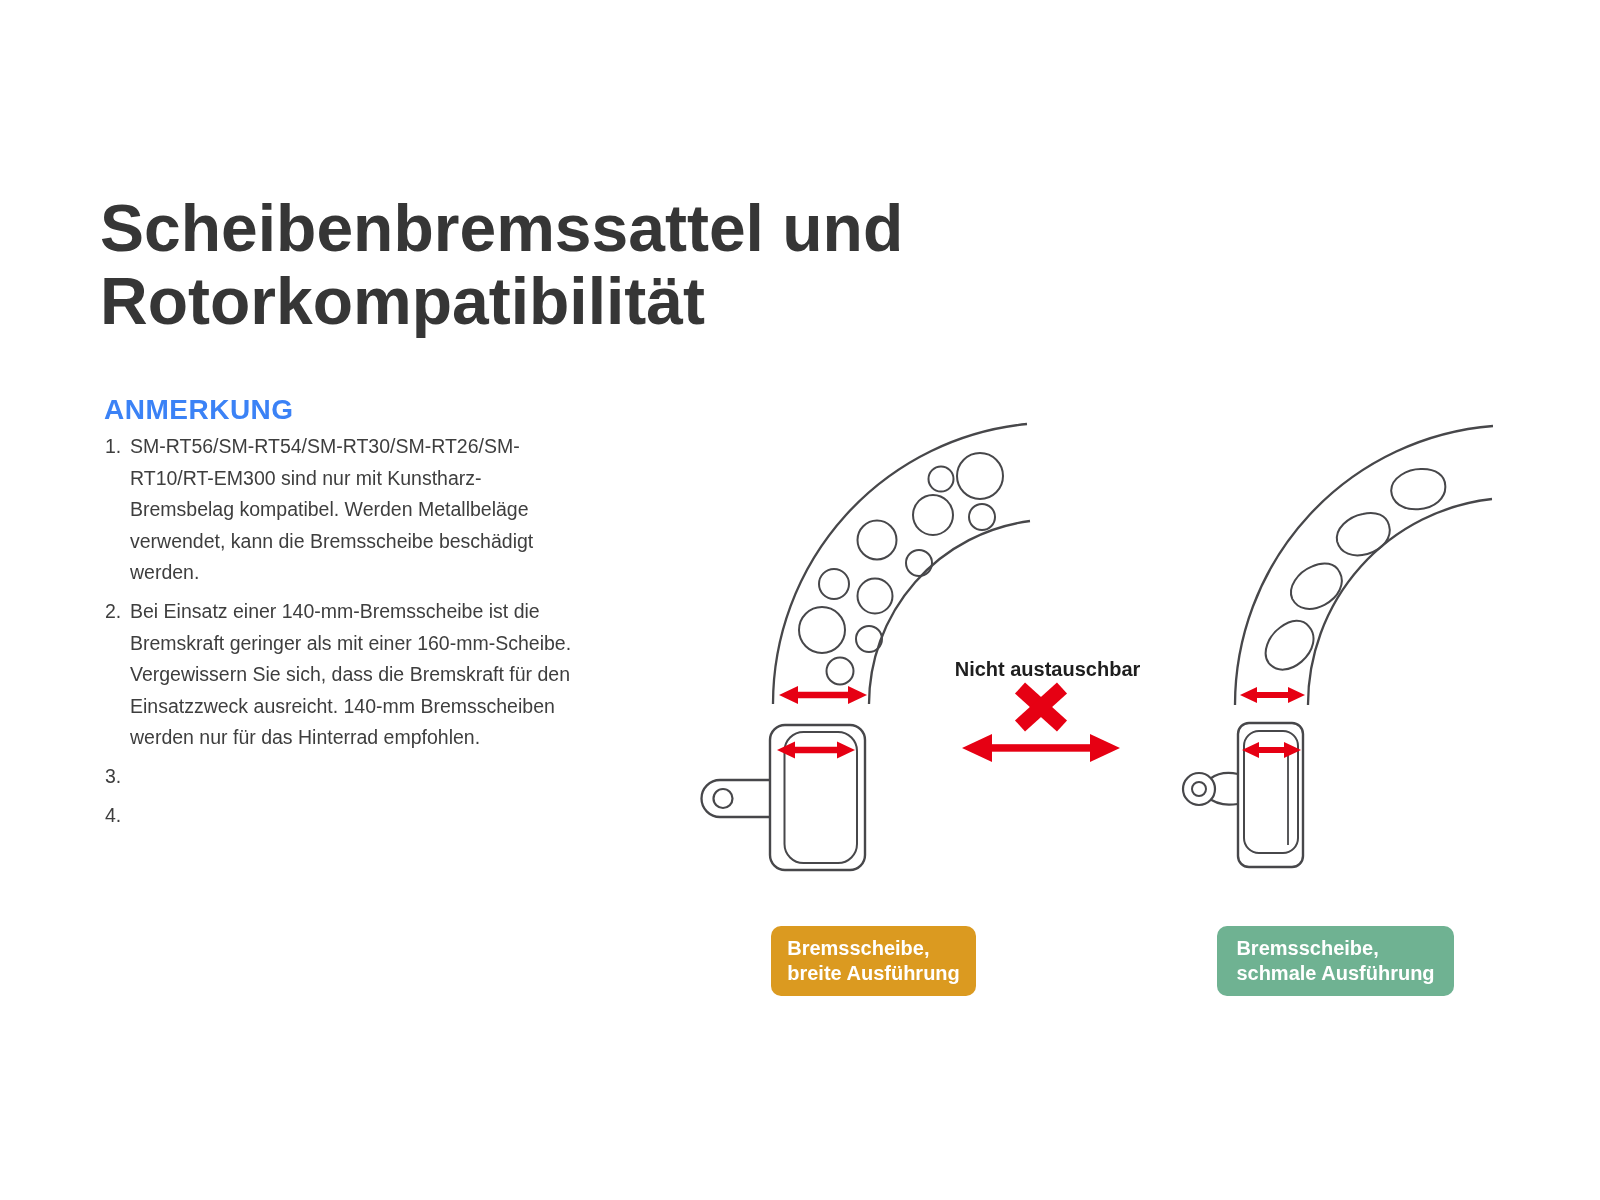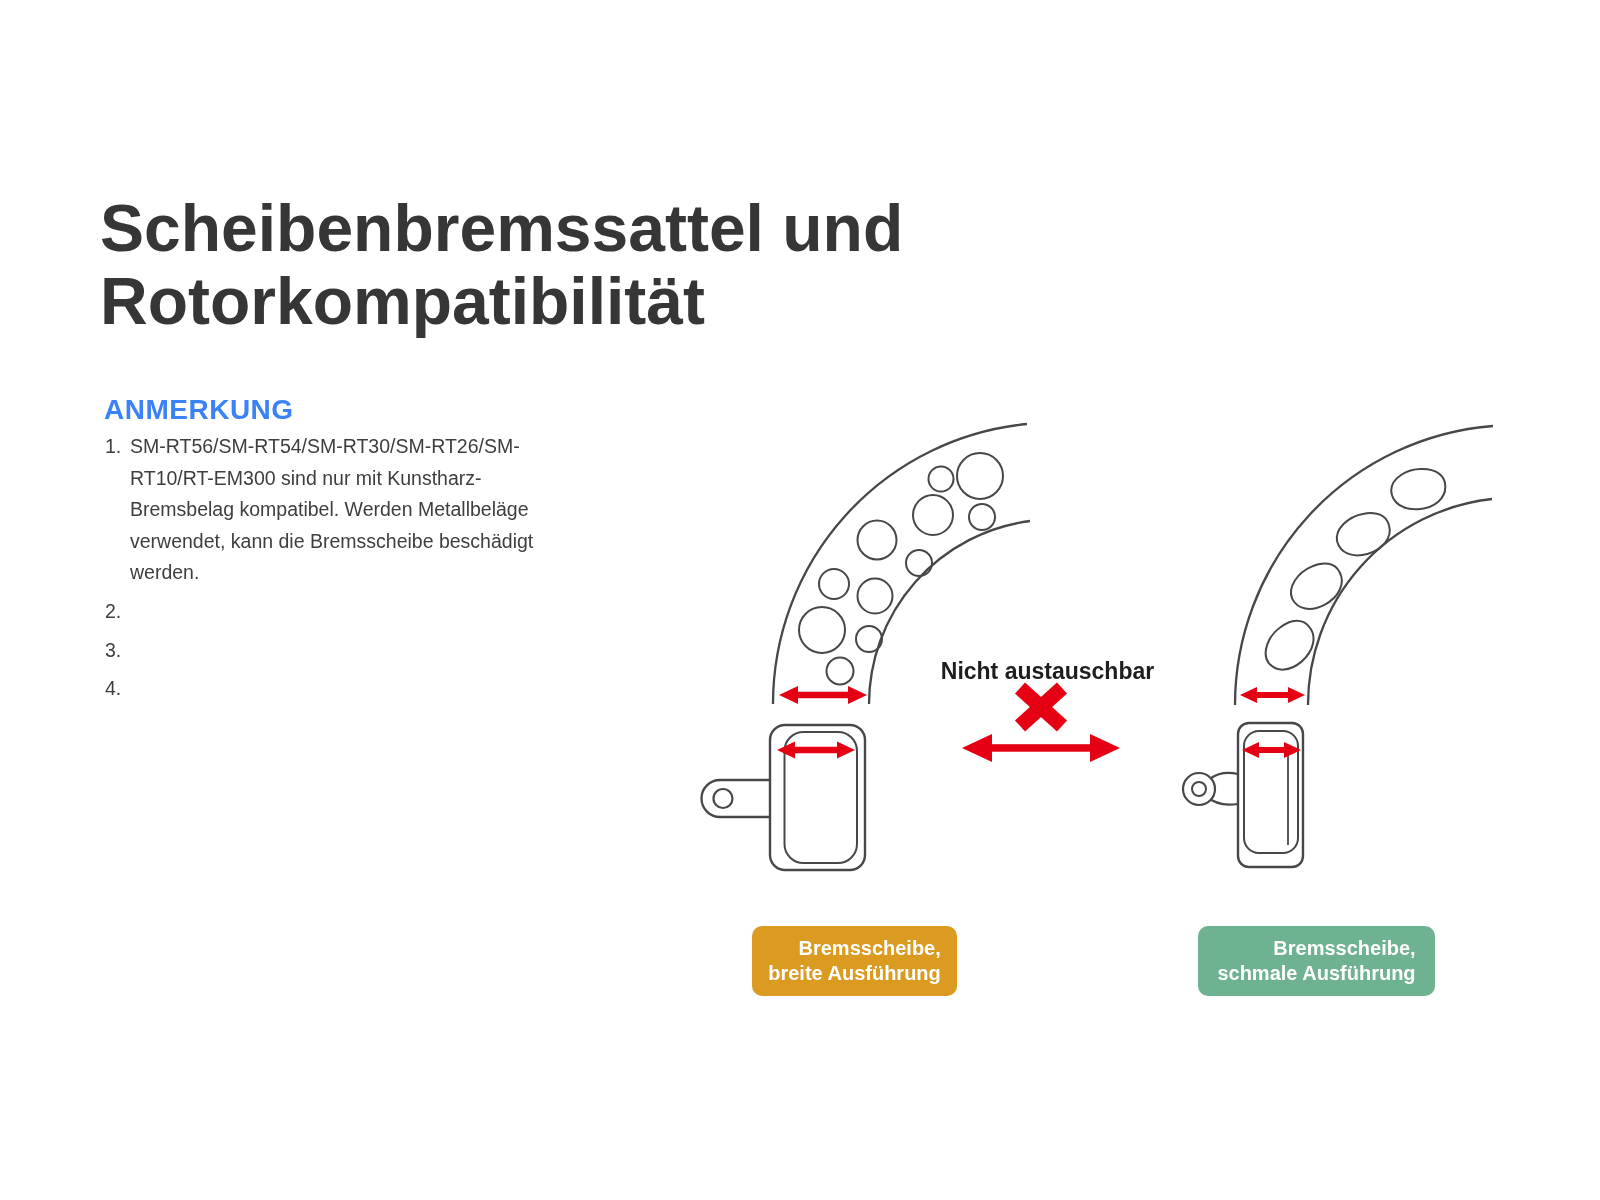"Bei Einsatz einer 140-mm-Bremsscheibe" div.note-lines { html: none -> <div>Bei Einsatz einer 140-mm-Bremsscheibe ist die Bremskraft geringer als mit einer 160-mm-Scheibe. Vergewissern Sie sich, dass die Bremskraft für den Einsatzzweck ausreicht. 140-mm Bremsscheiben werden nur für das Hinterrad empfohlen.</div> }
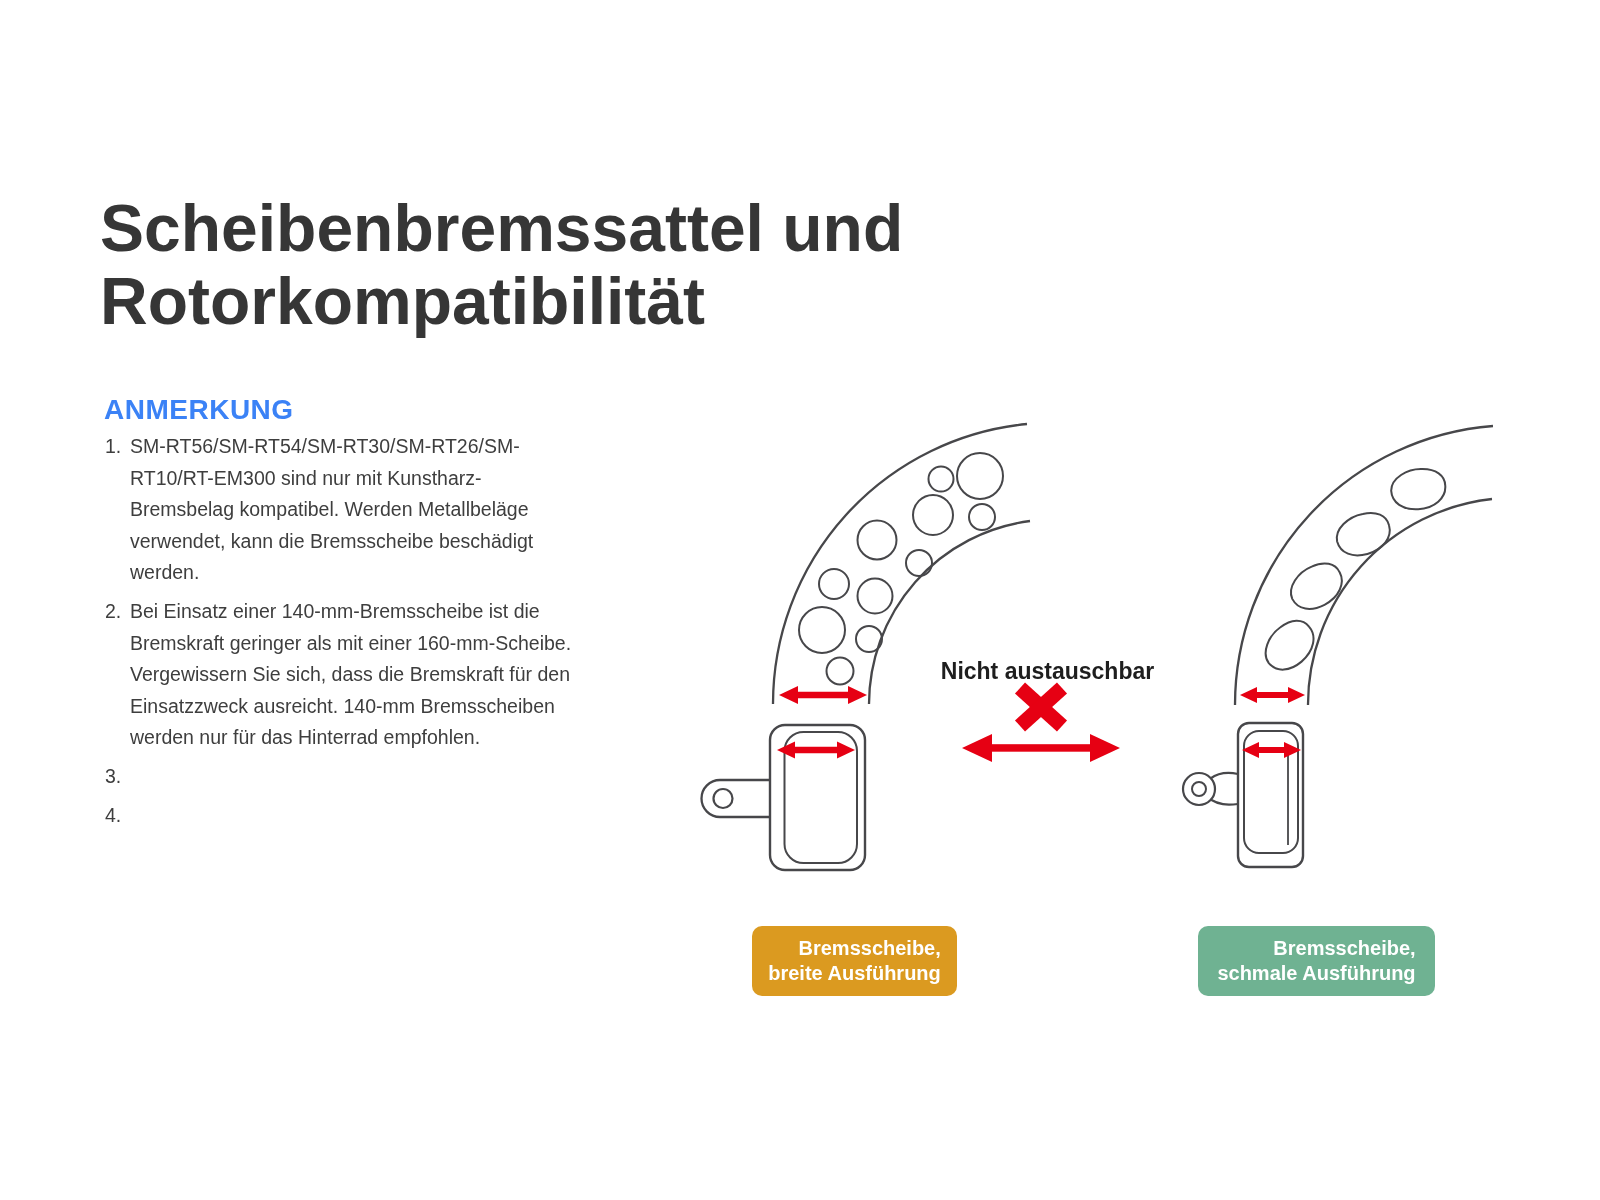"Nicht austauschbar" .not-interchangeable { font-size: 23px -> 20px }
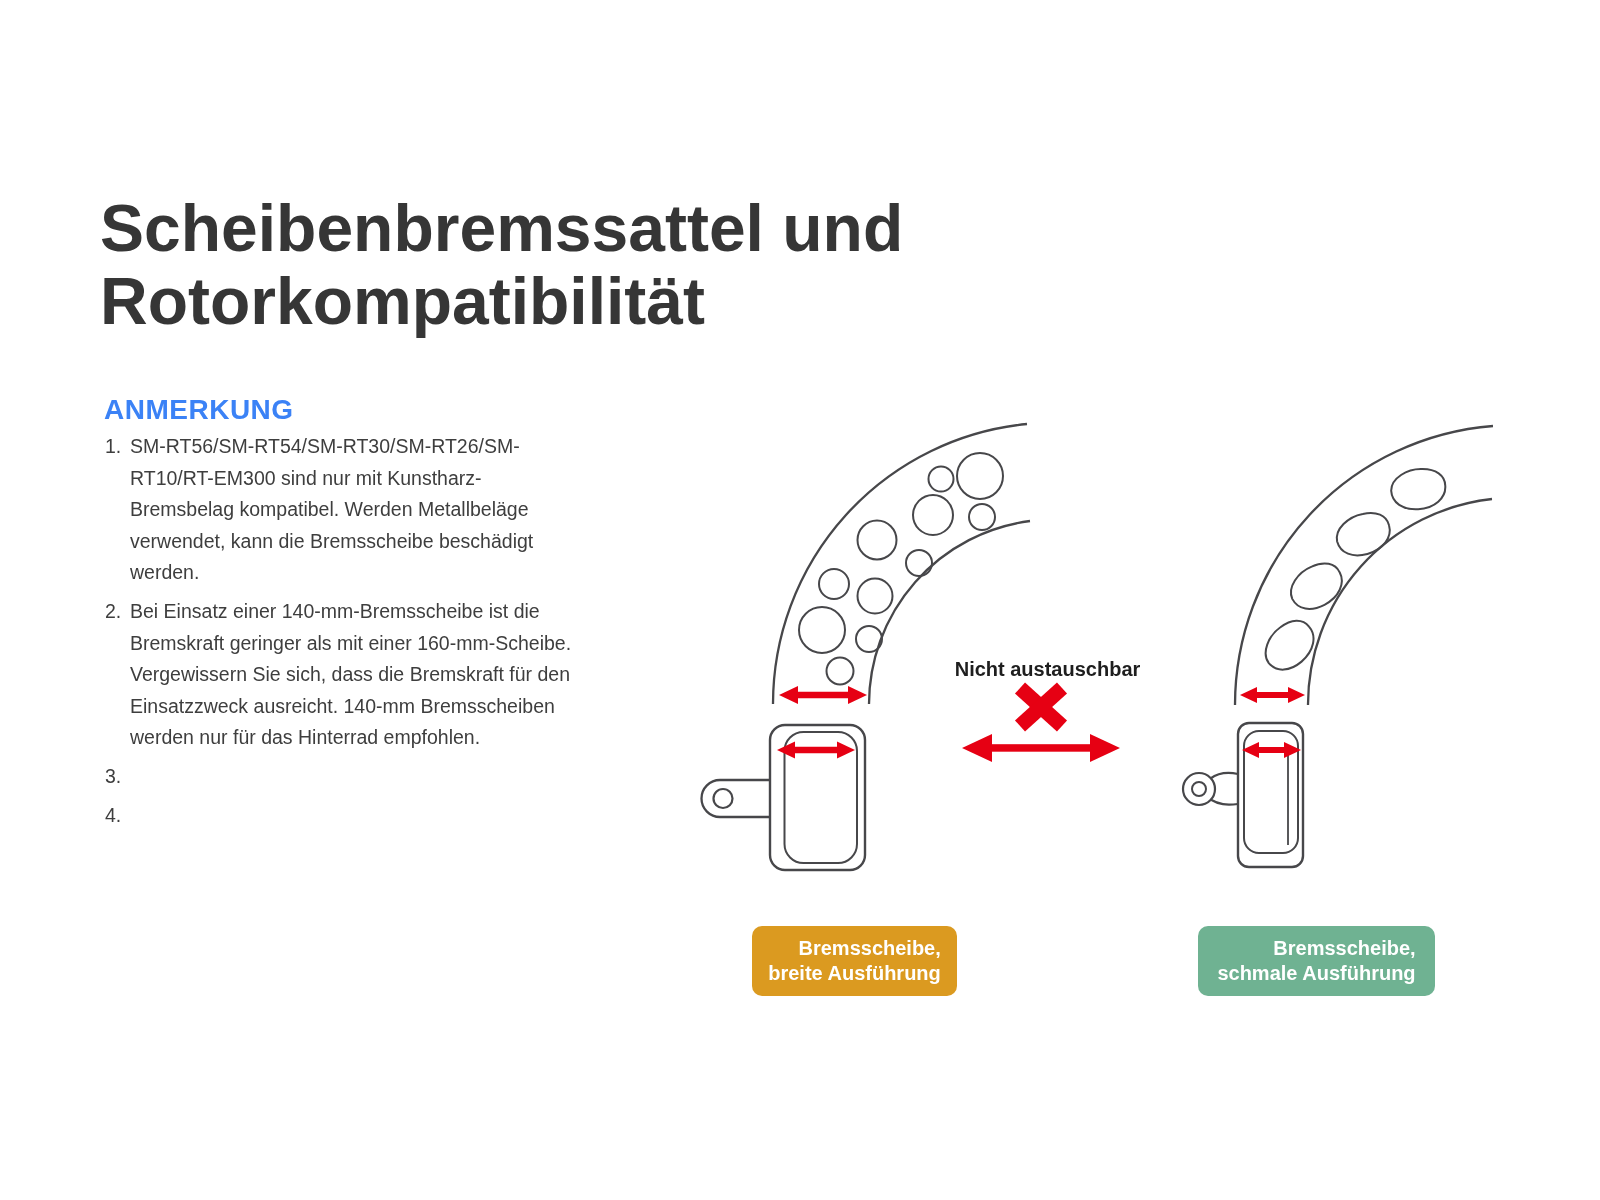"Bremsscheibe," .badge { margin-left: none -> 19px; text-align: right -> left }
